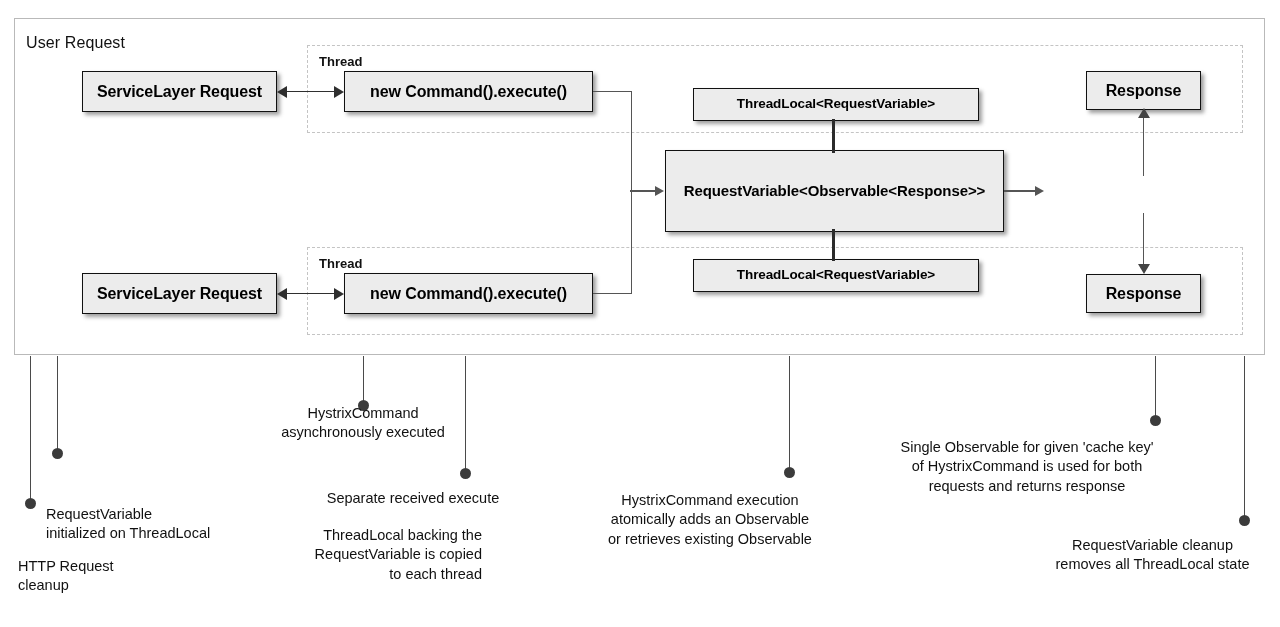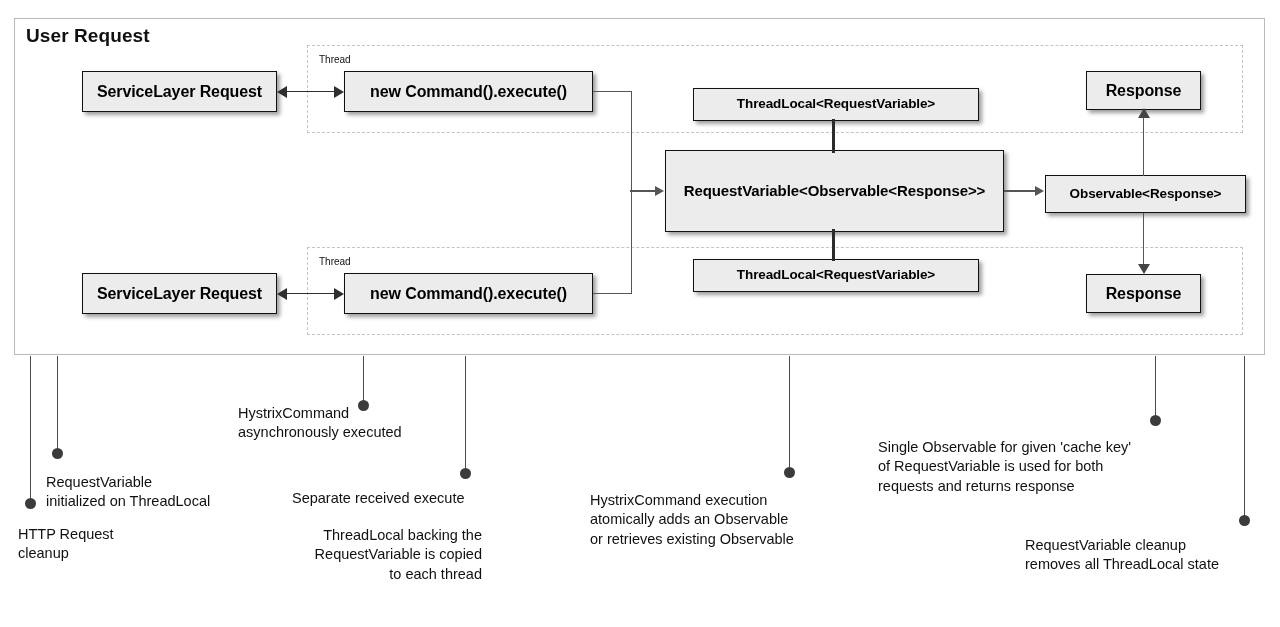"User Request" .outer-title { font-size: 19px -> 16px; font-weight: bold -> normal; top: 25px -> 34px }
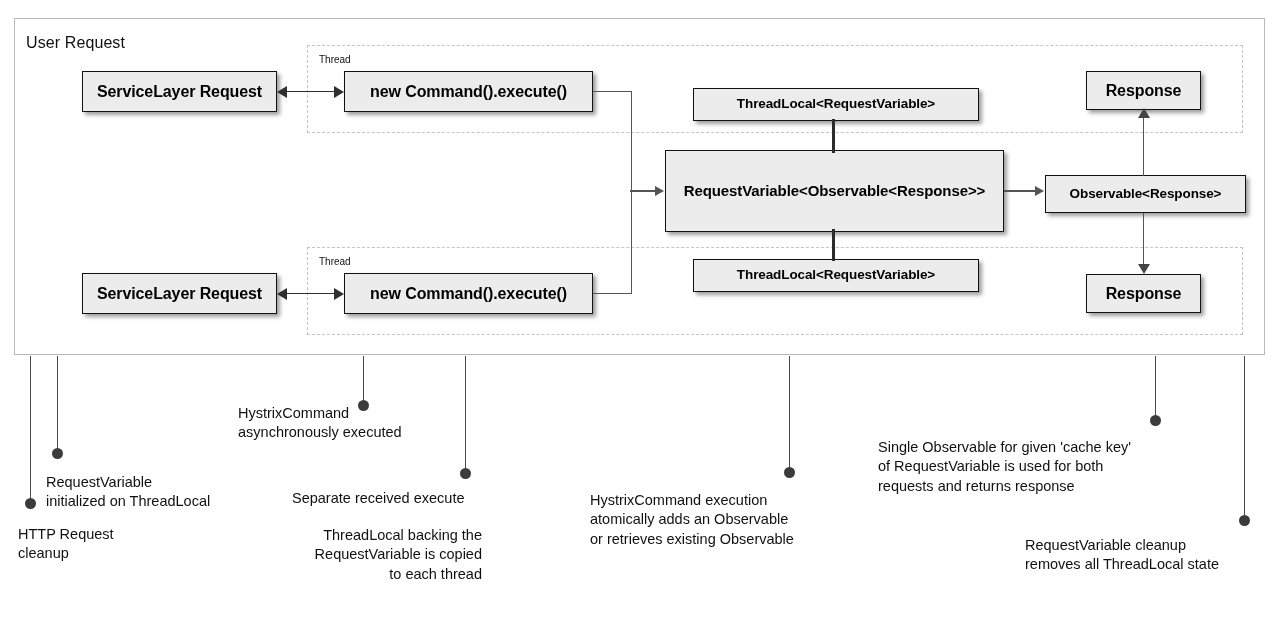"Thread" .lane-title { font-size: 10px -> 13px; font-weight: normal -> bold }
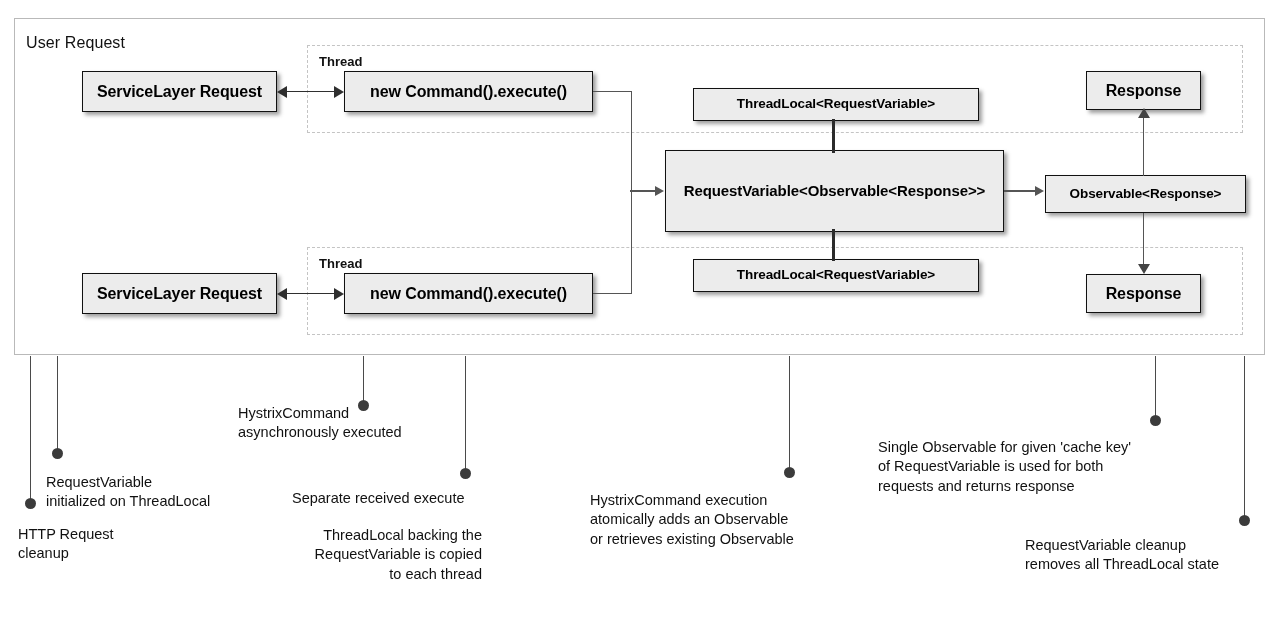"Observable<Response>" div.node { html: <div>Observable&lt;Response&gt;</div> -> none }
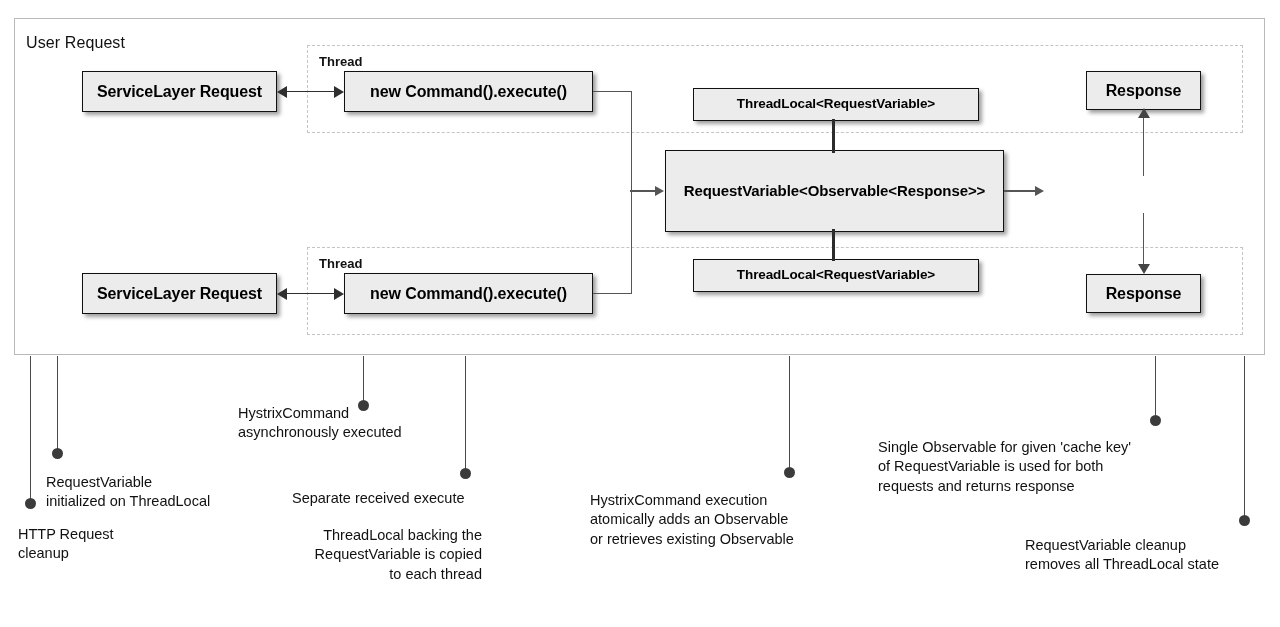"HystrixCommand" .anno.center { text-align: left -> center }
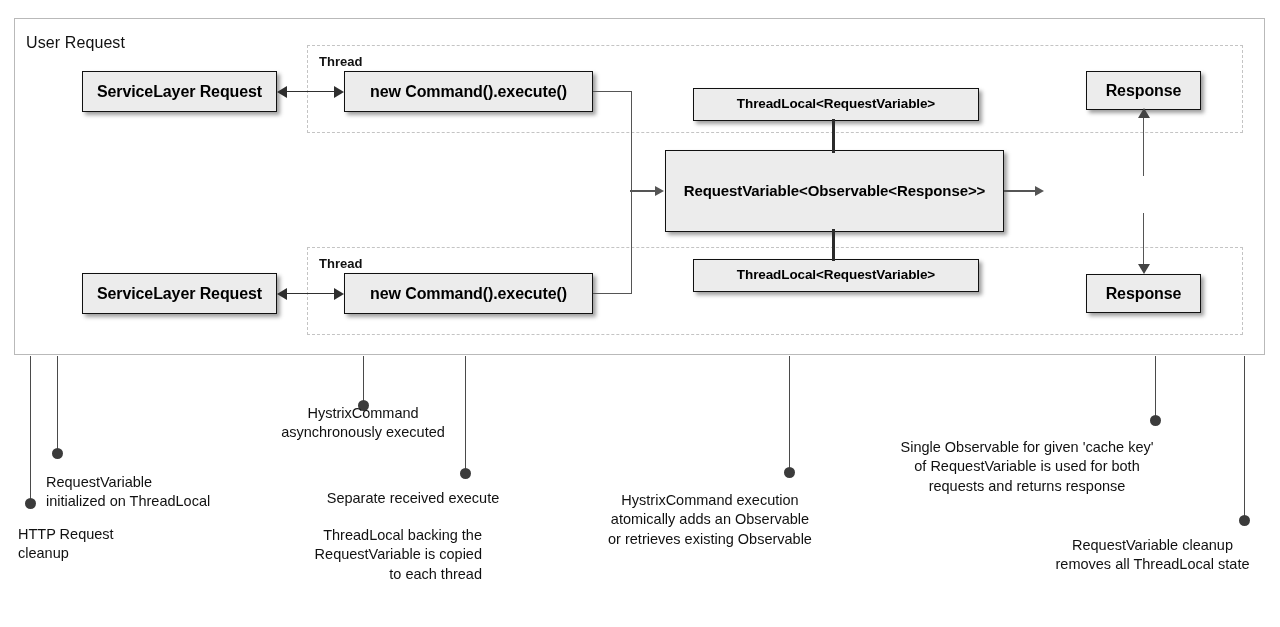"Single Observable for given 'cache" div.anno { text: RequestVariable -> HystrixCommand }
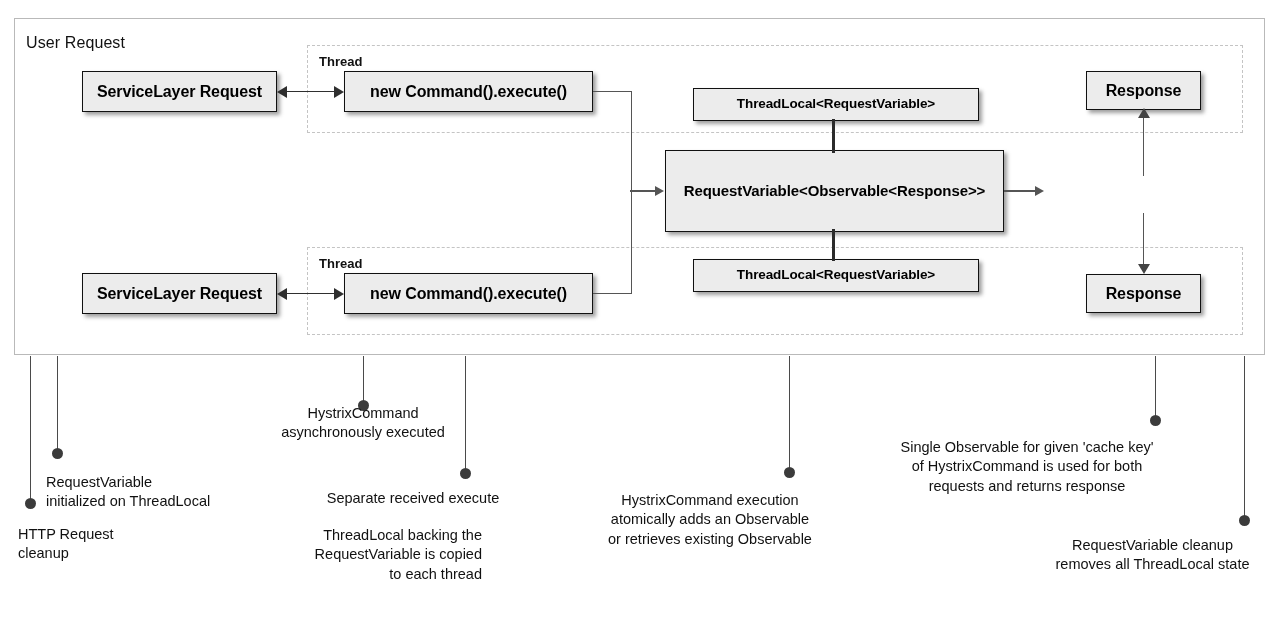"RequestVariable" .anno.left { margin-top: none -> 32px }
